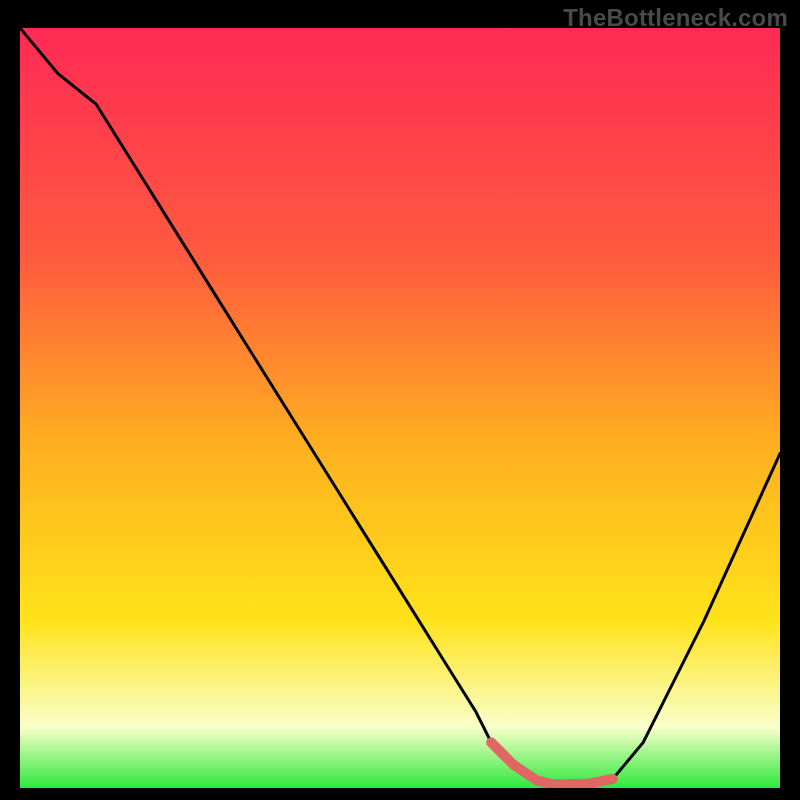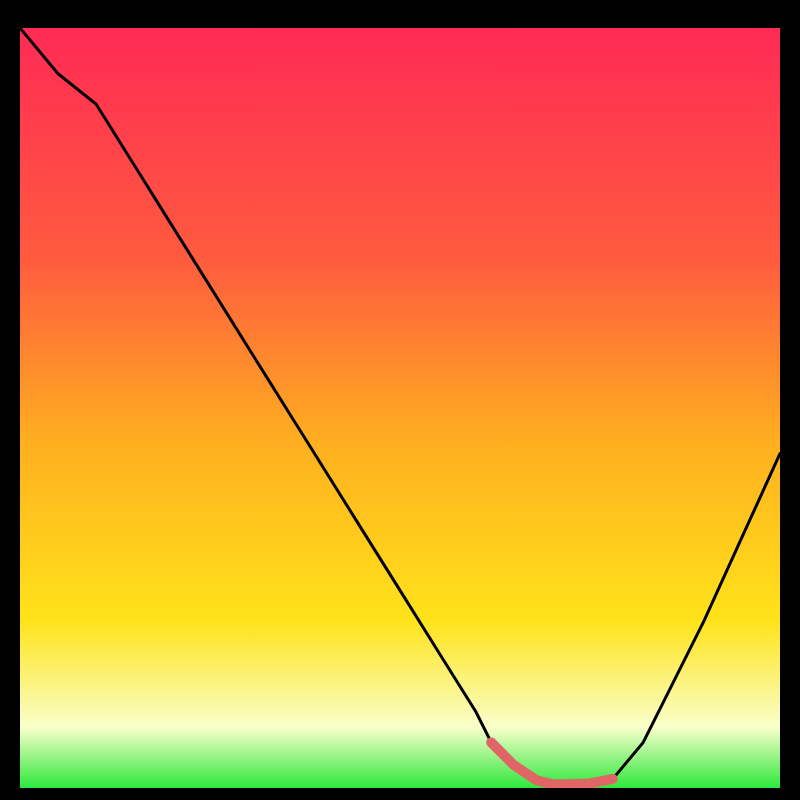"TheBottleneck.com" div.watermark { html: none -> <div>TheBottleneck.com</div> }
